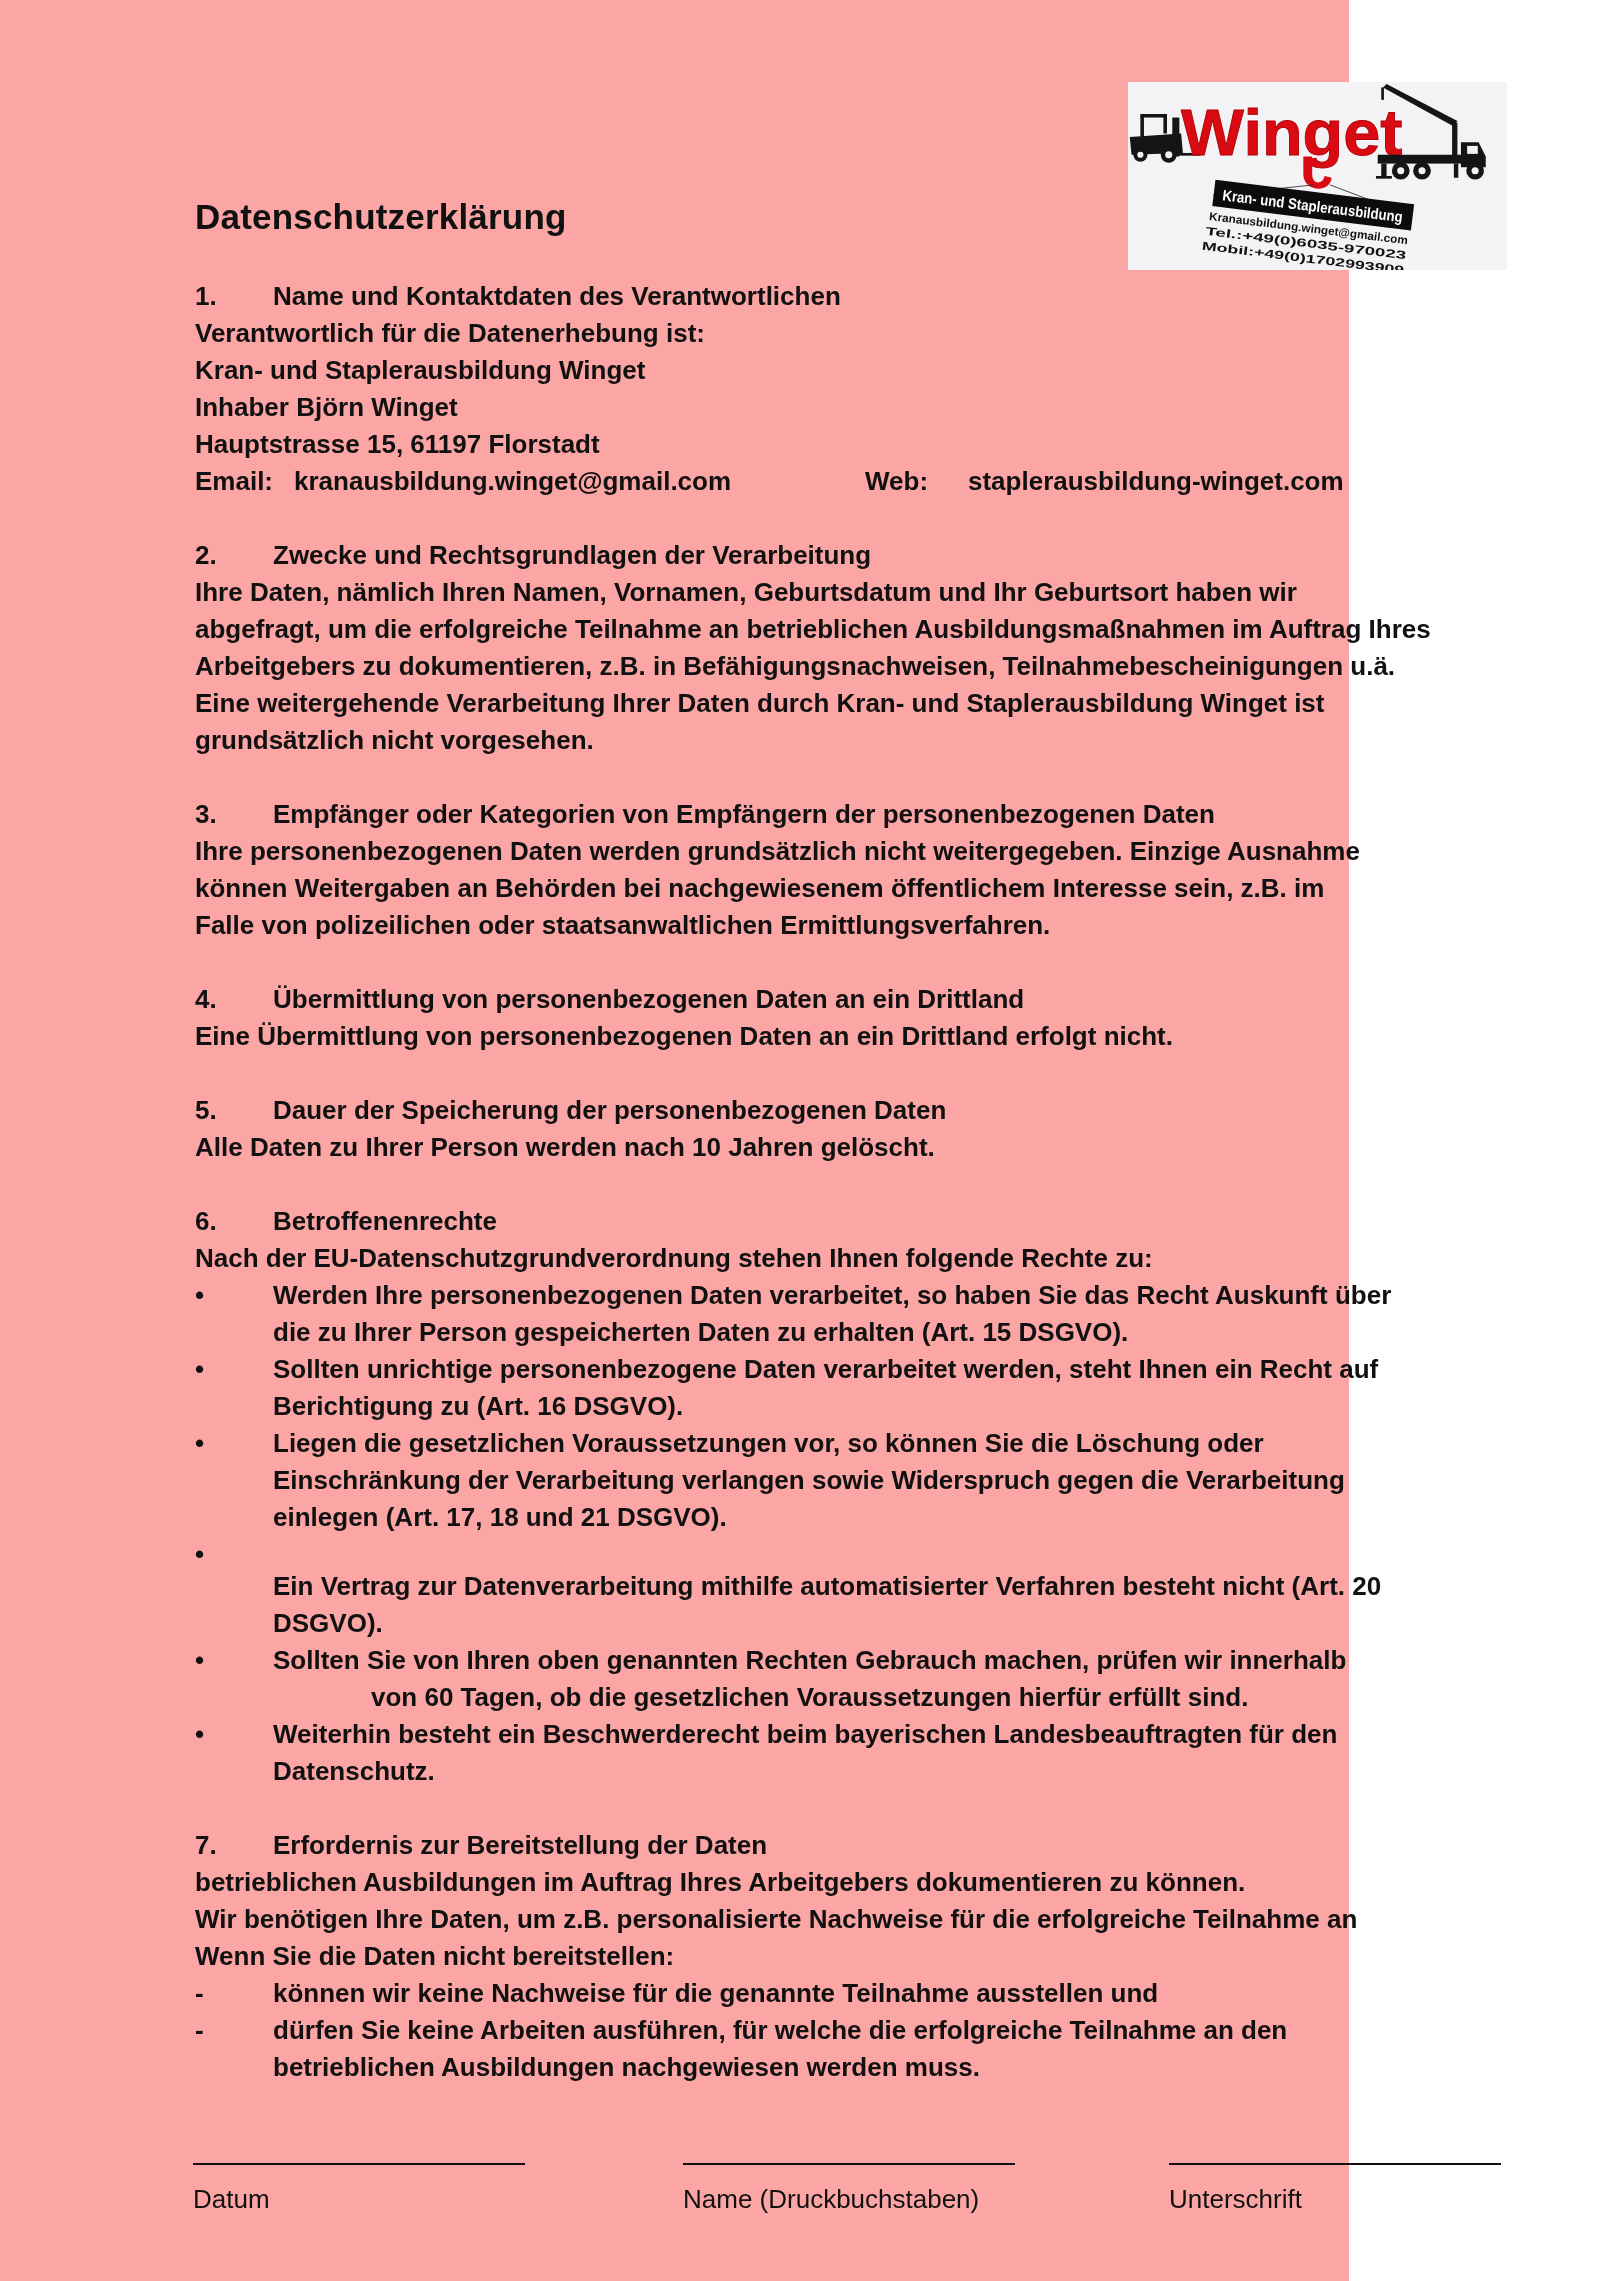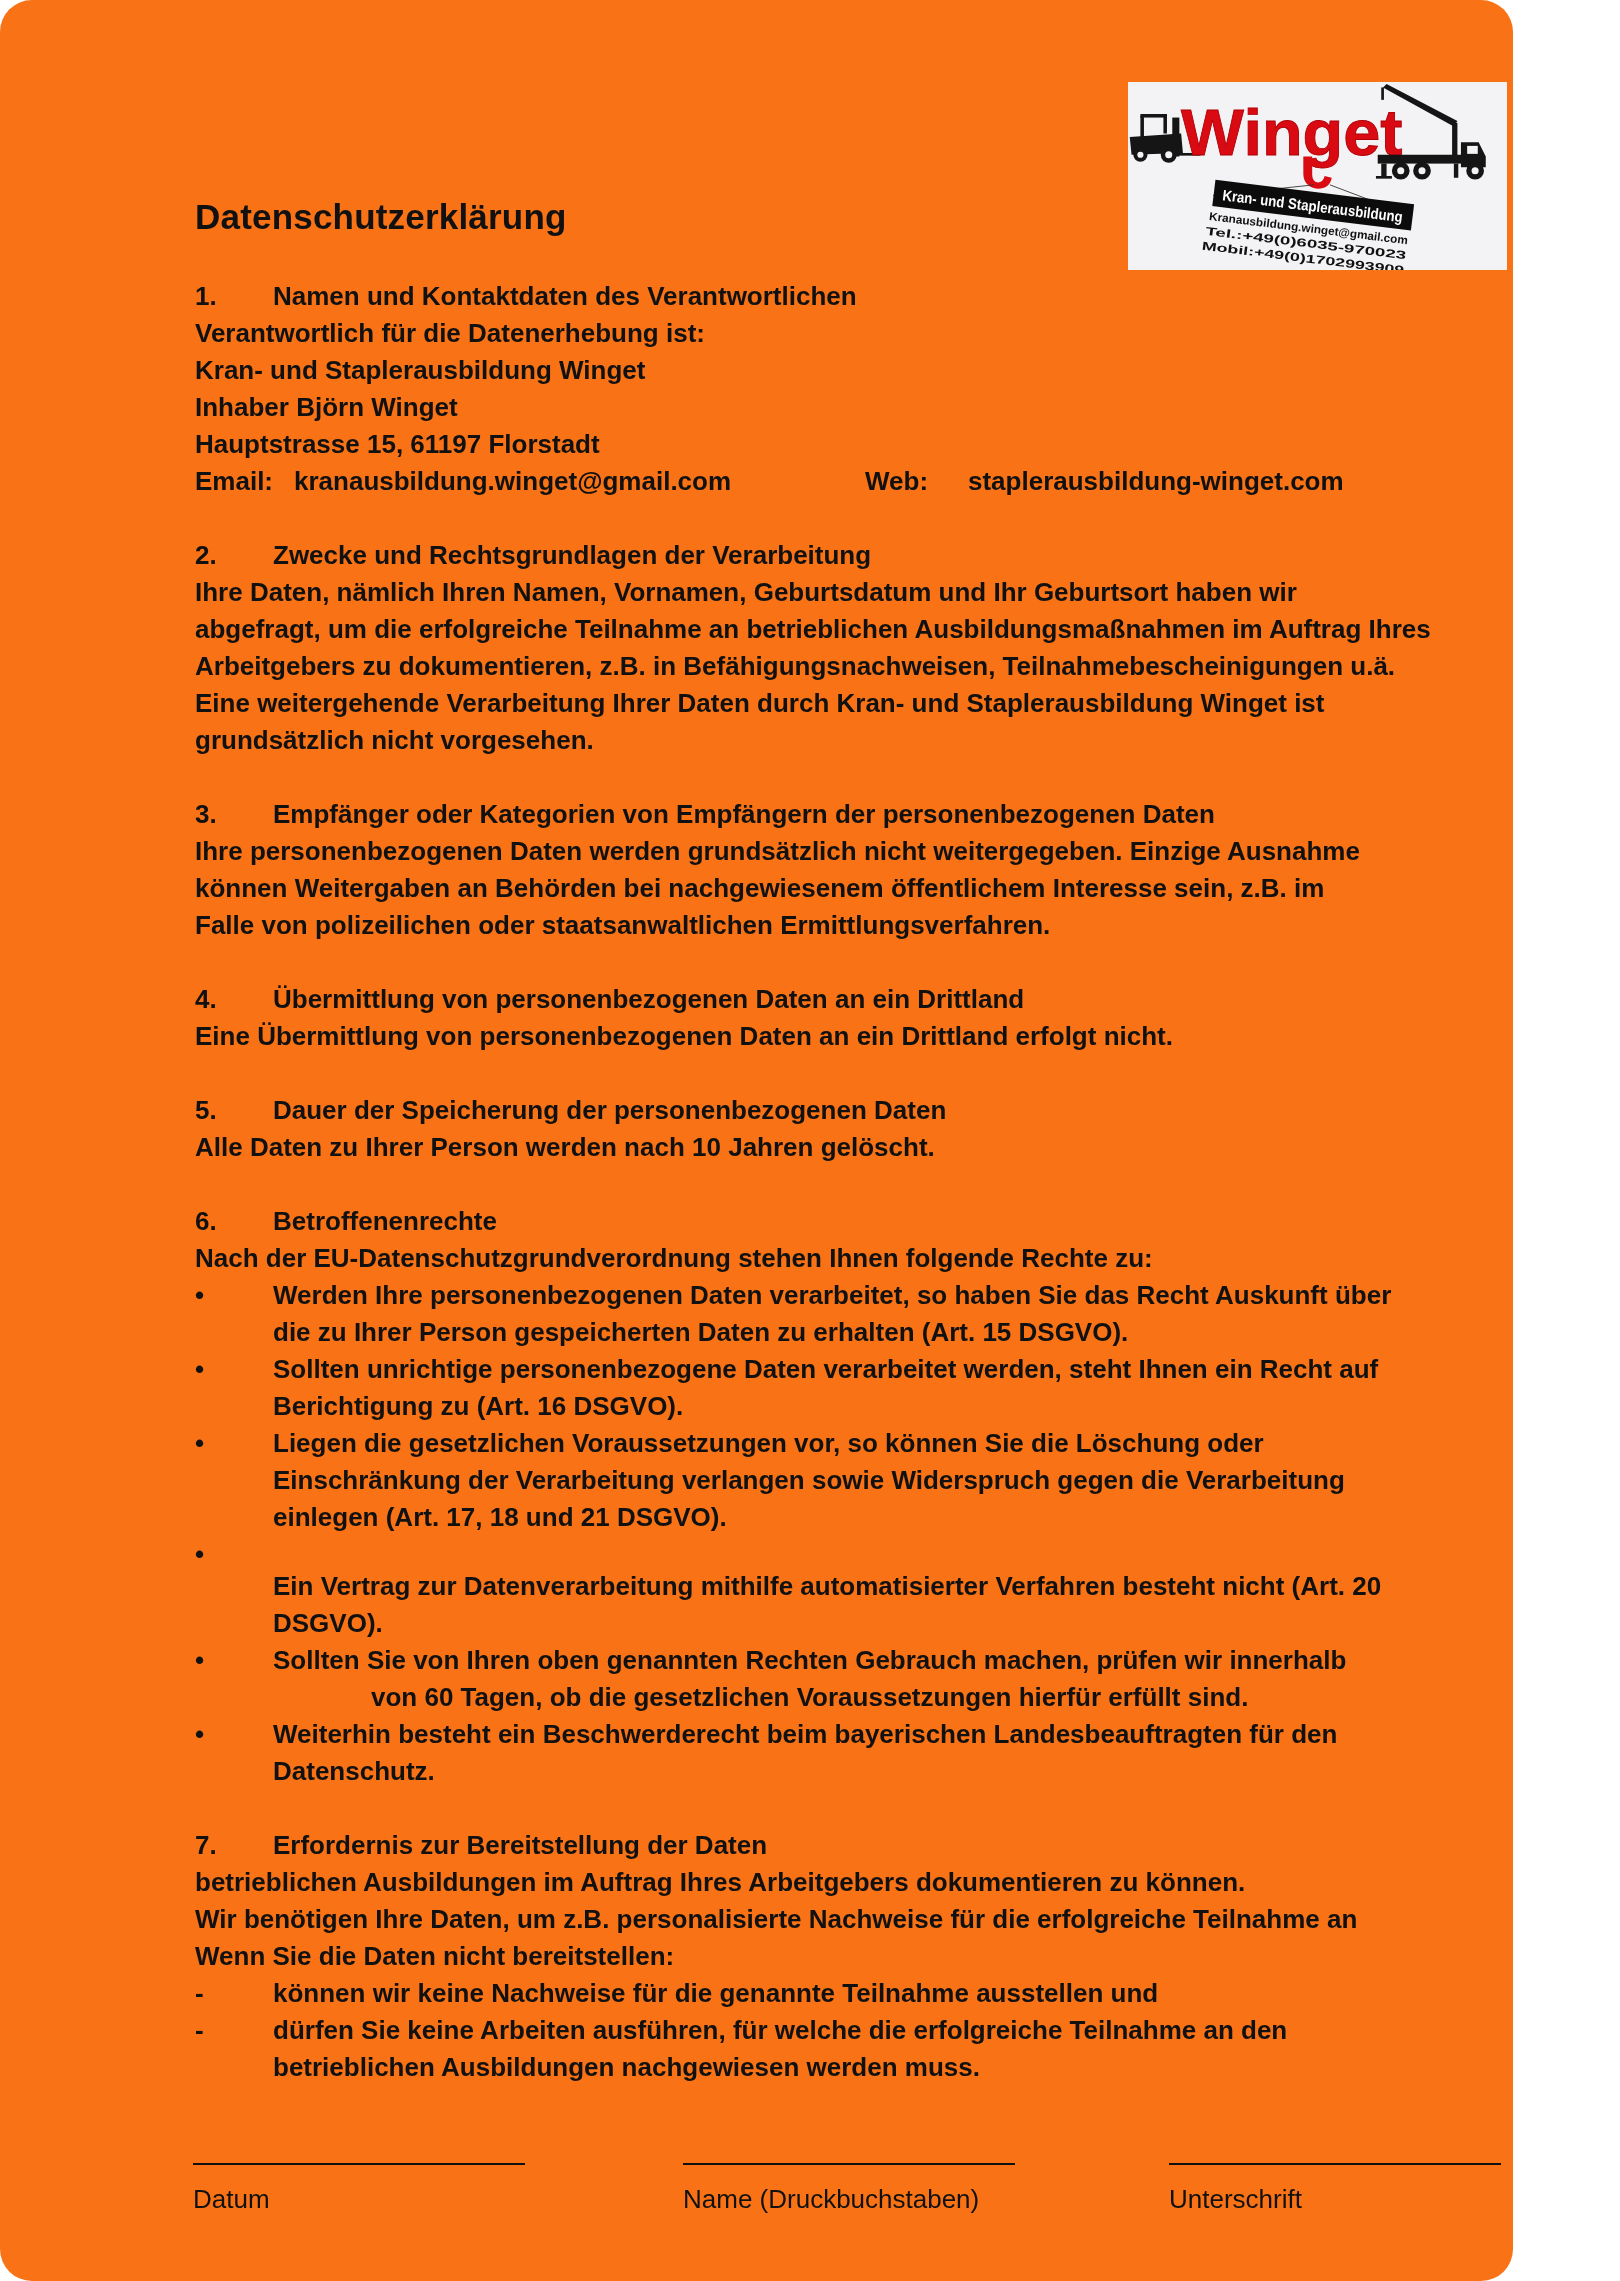"Winget" .page { background: #f97316 -> #fca5a5; border-radius: 32px -> none; width: 1513px -> 1349px }
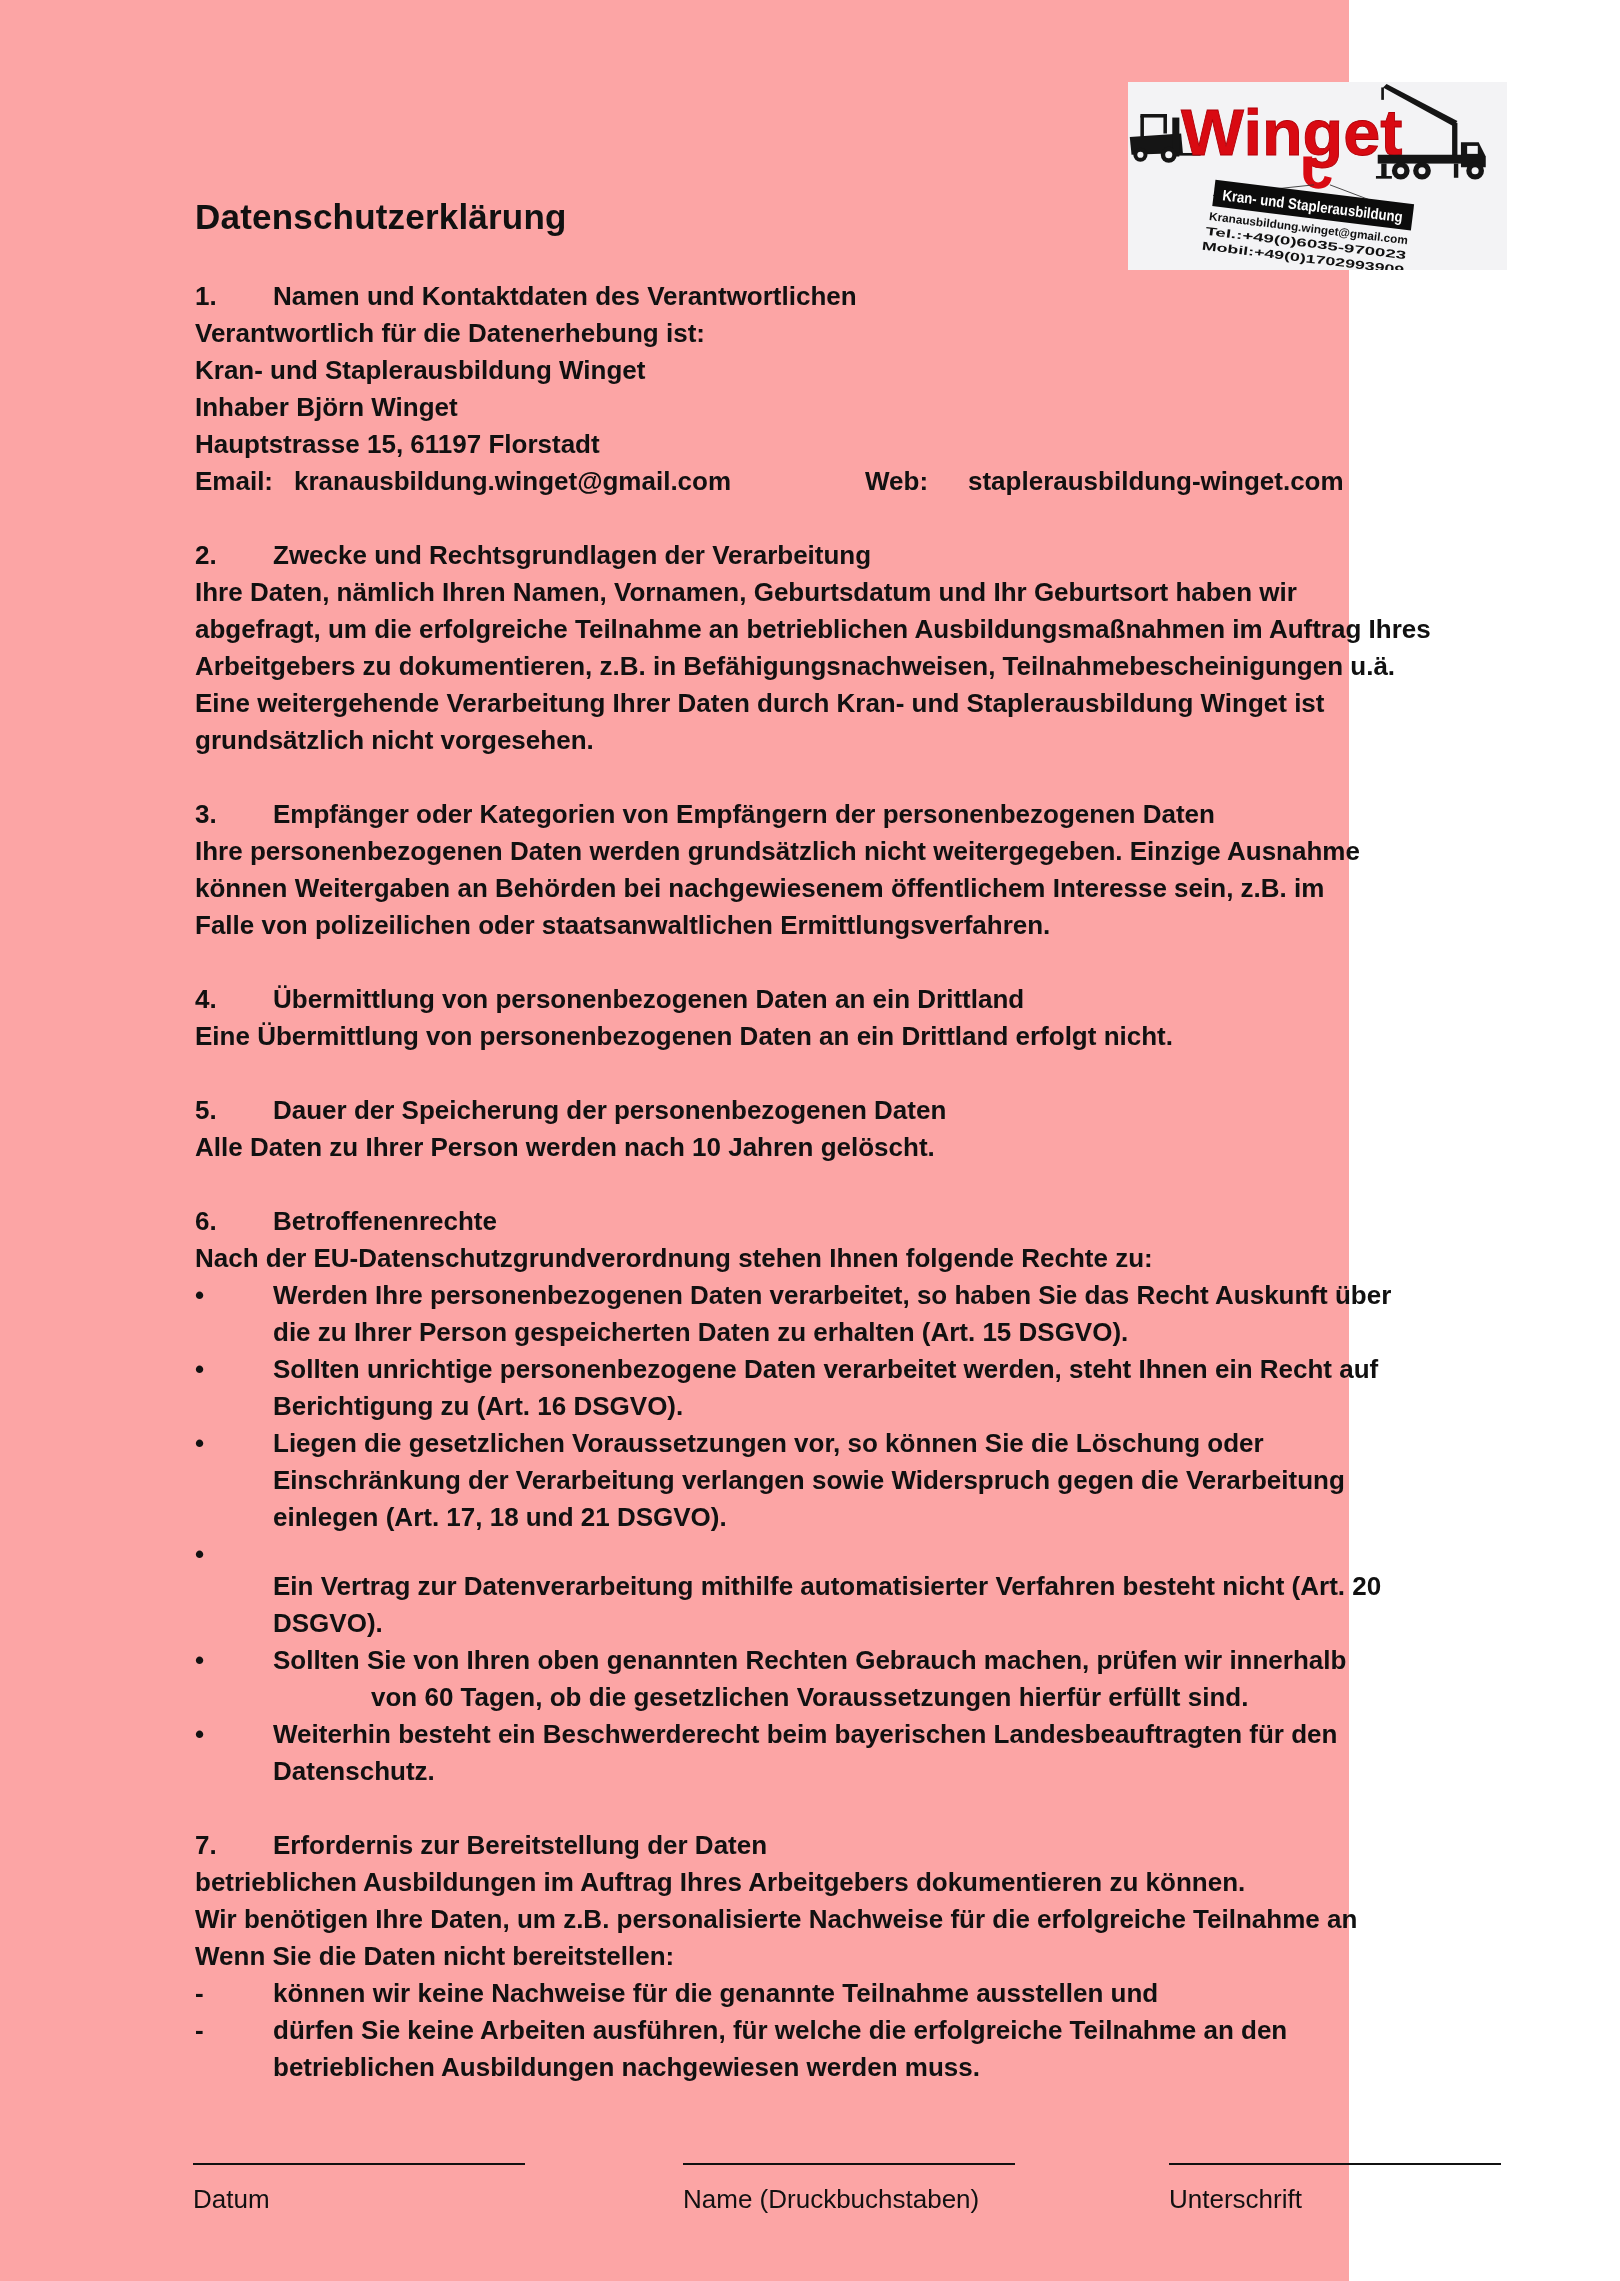"Namen und Kontaktdaten des" span { text: Namen -> Name }
